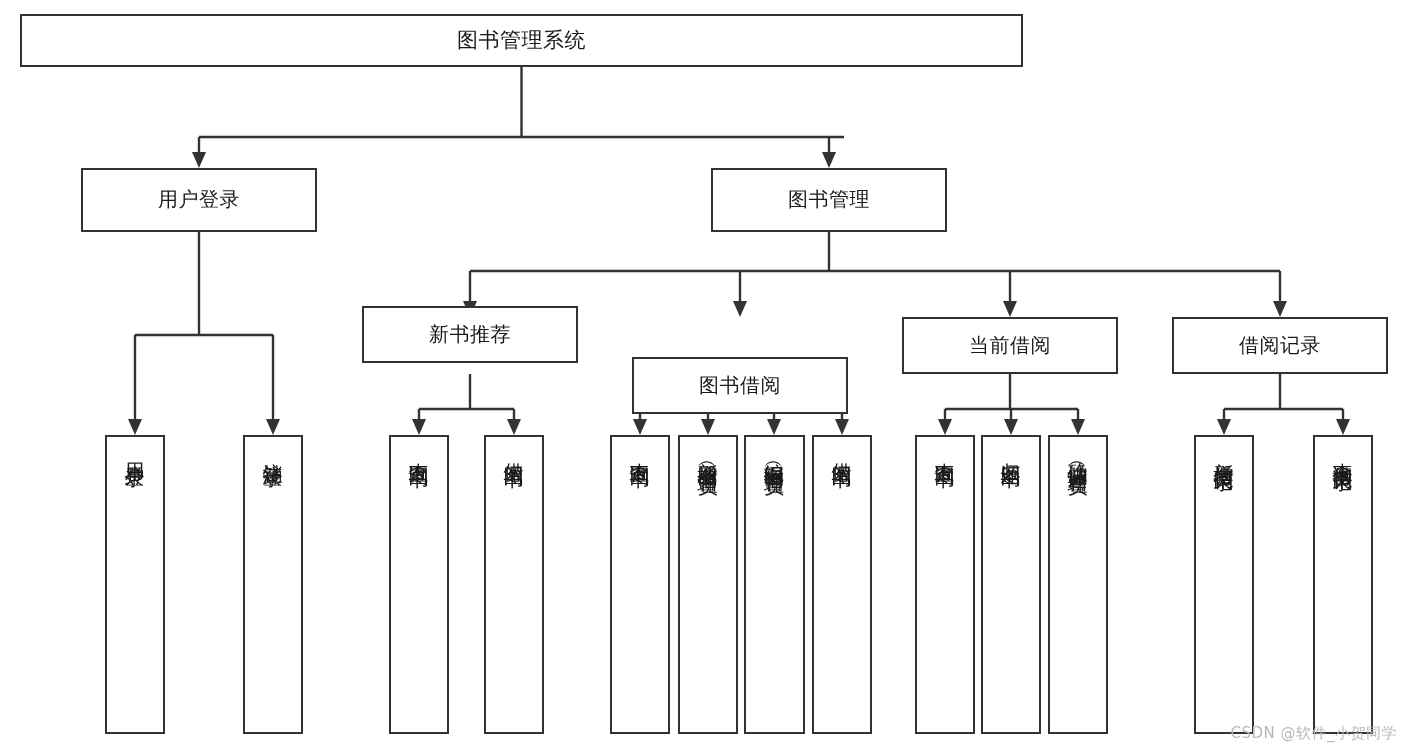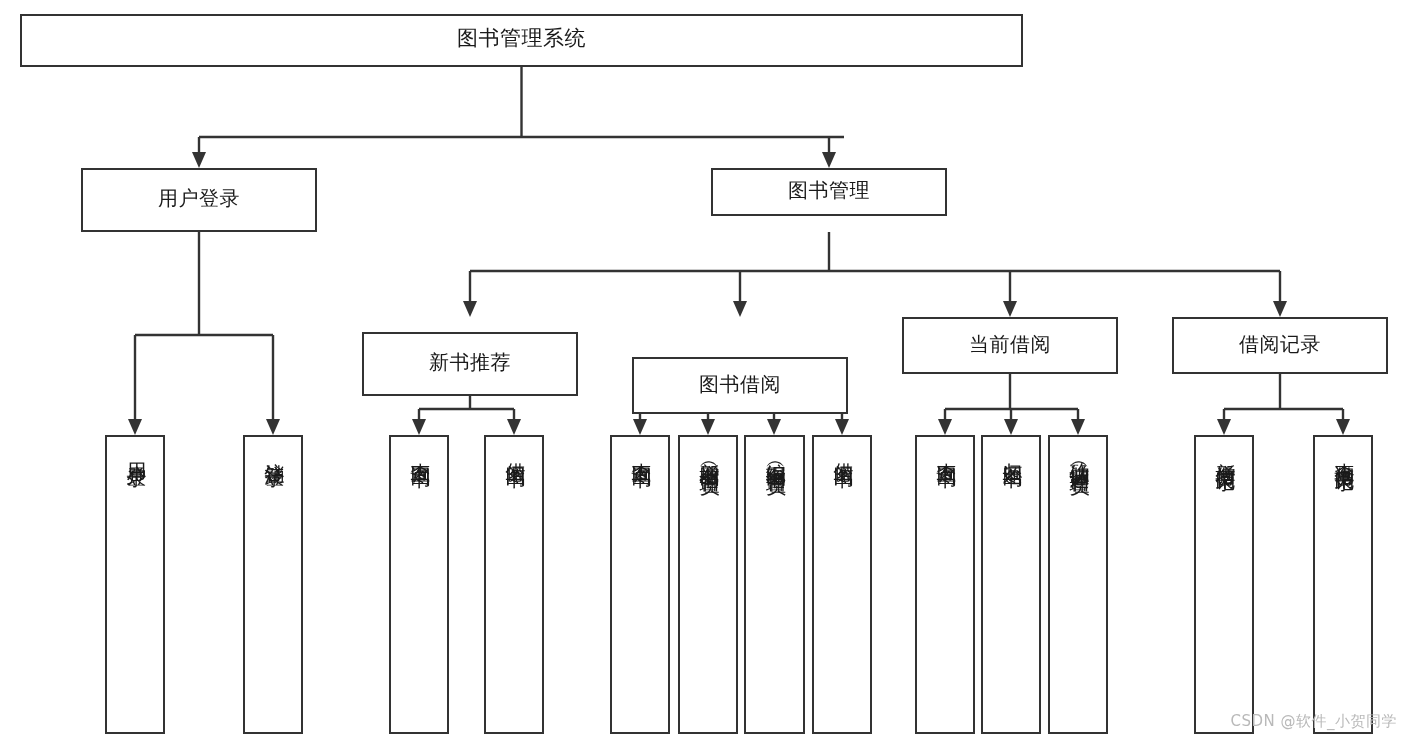"图书管理系统" .node { font-family: Liberation Mono, monospace -> none }
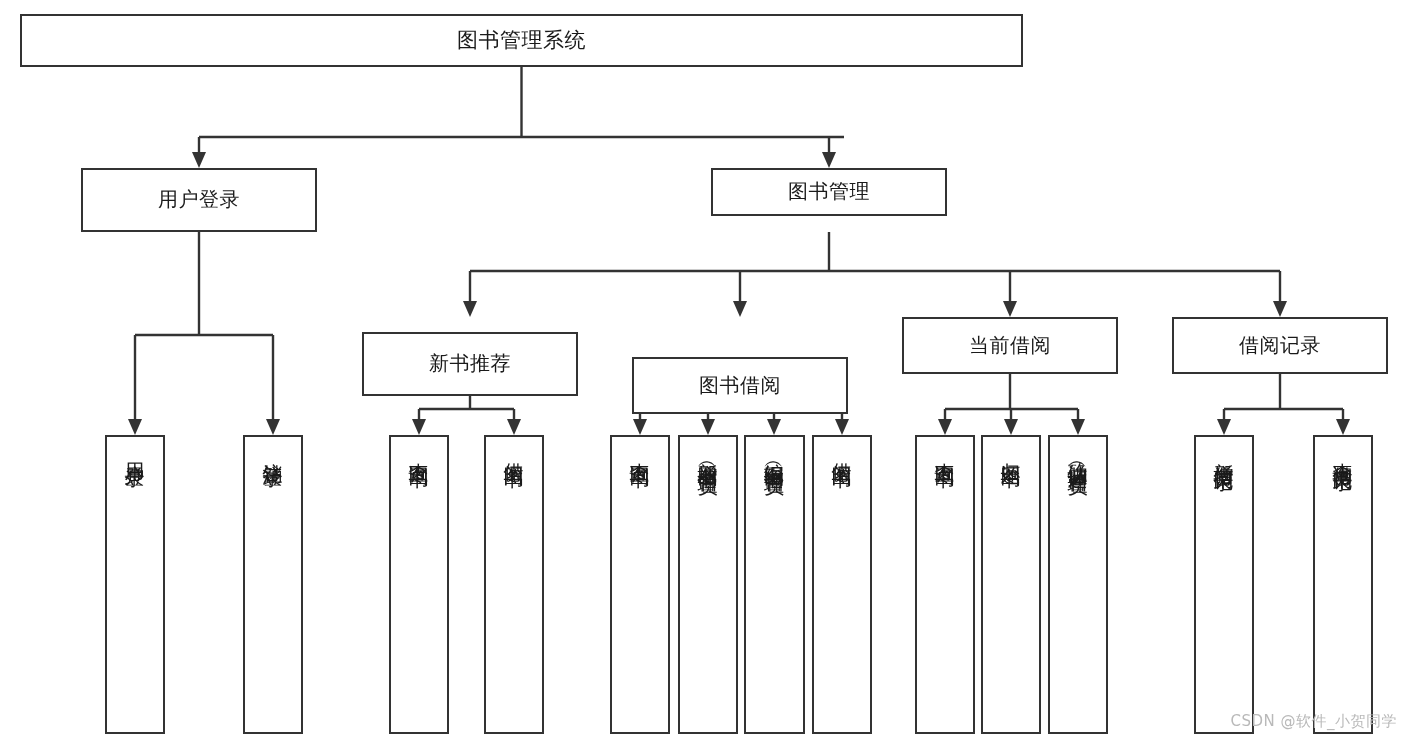"图书管理" div.node { height: 48px -> 64px }
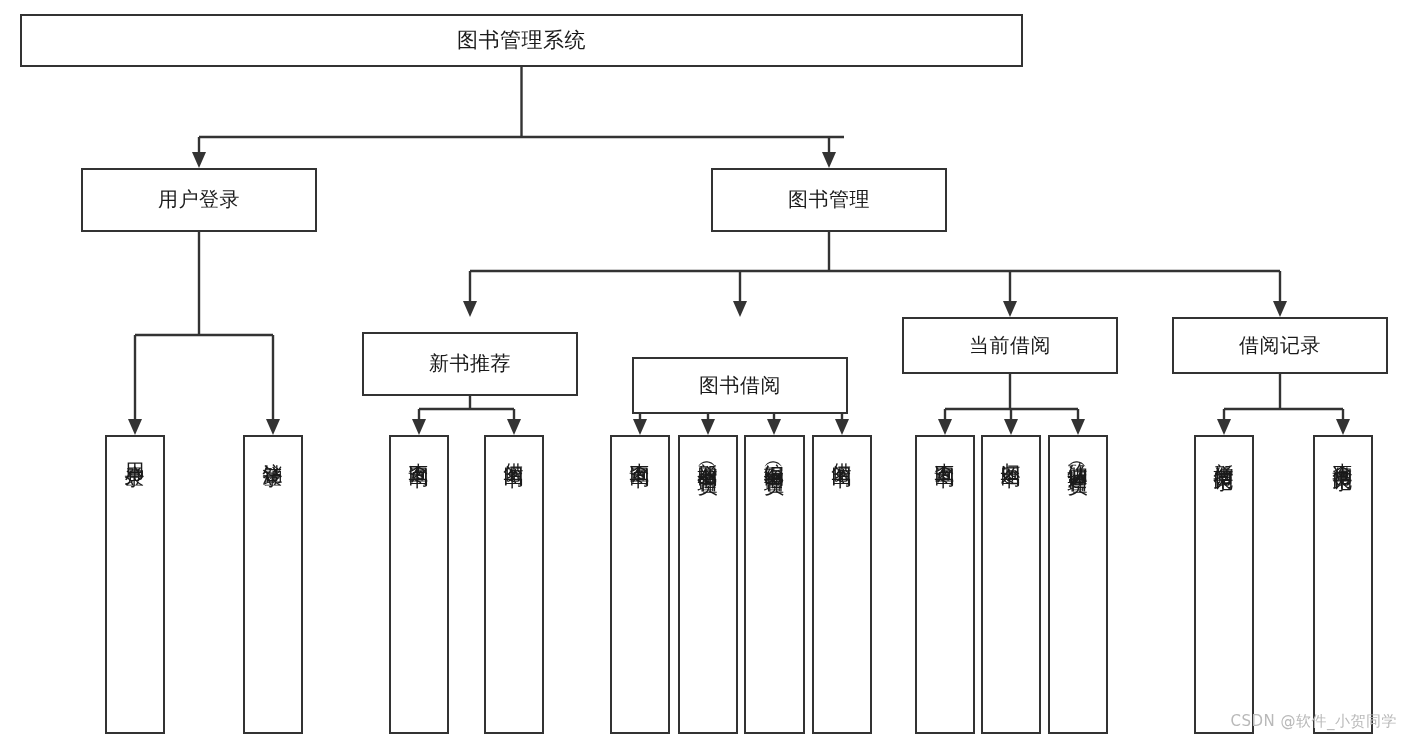"新书推荐" div.node { height: 64px -> 57px; top: 332px -> 306px }
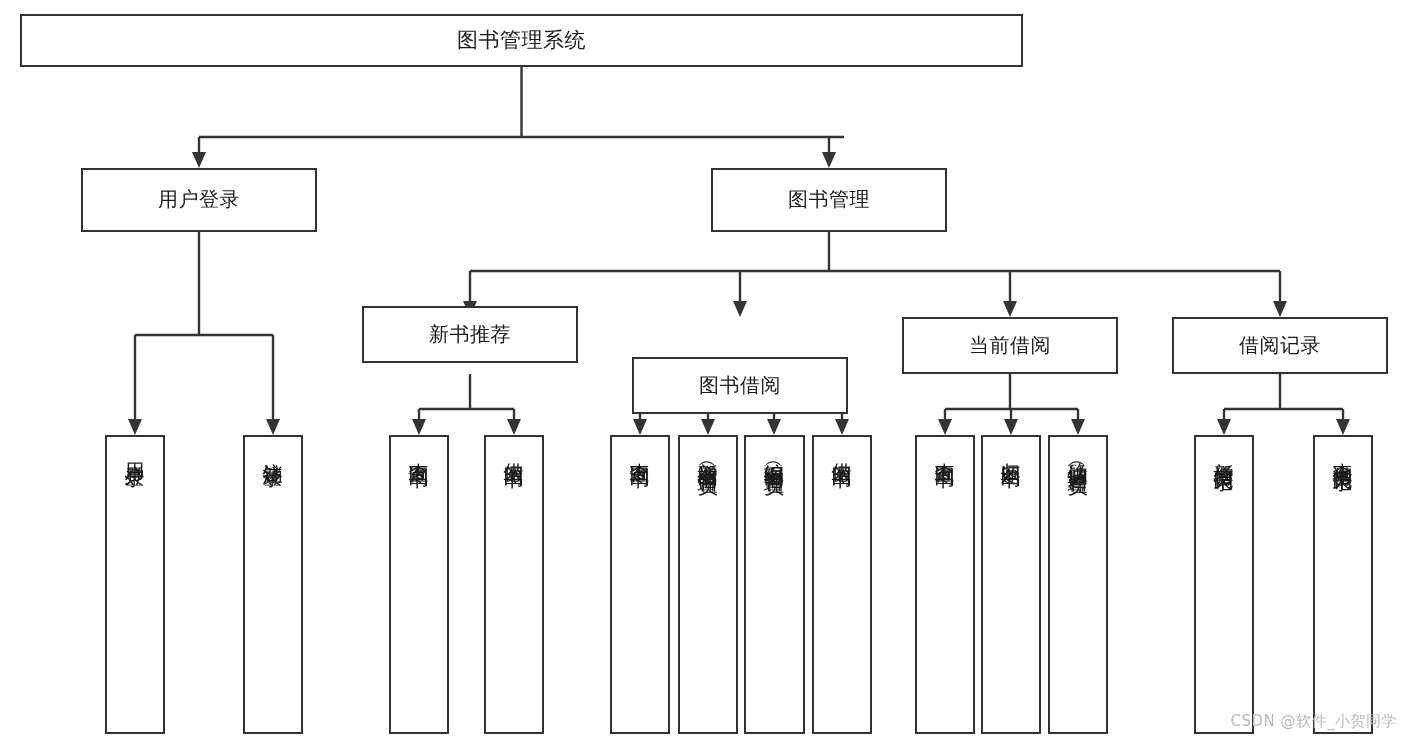"CSDN @软件_小贺同学" #watermark { bottom: 16px -> 4px }
